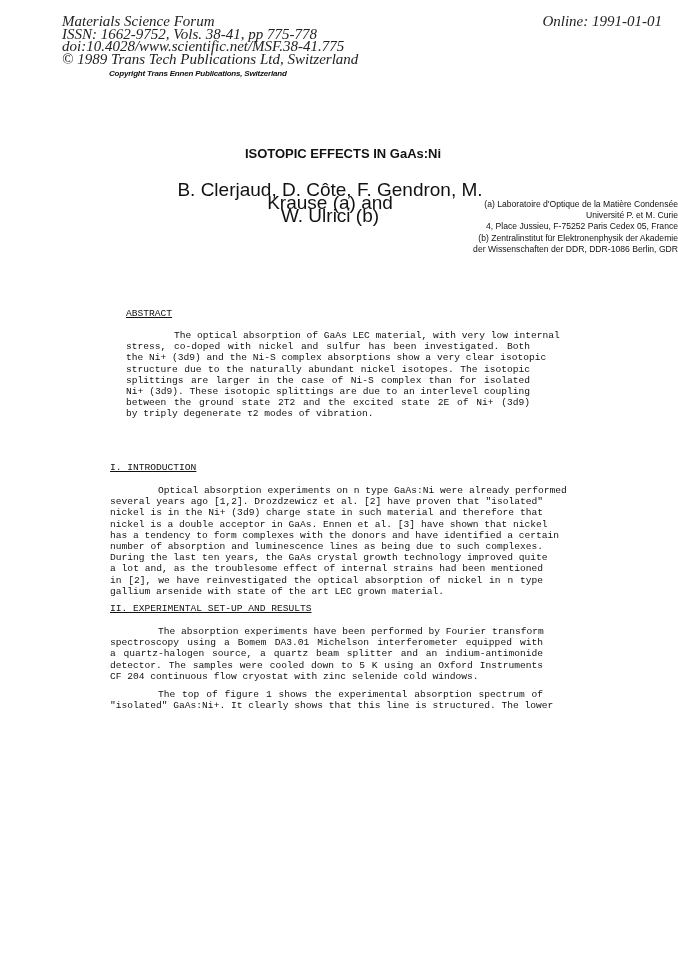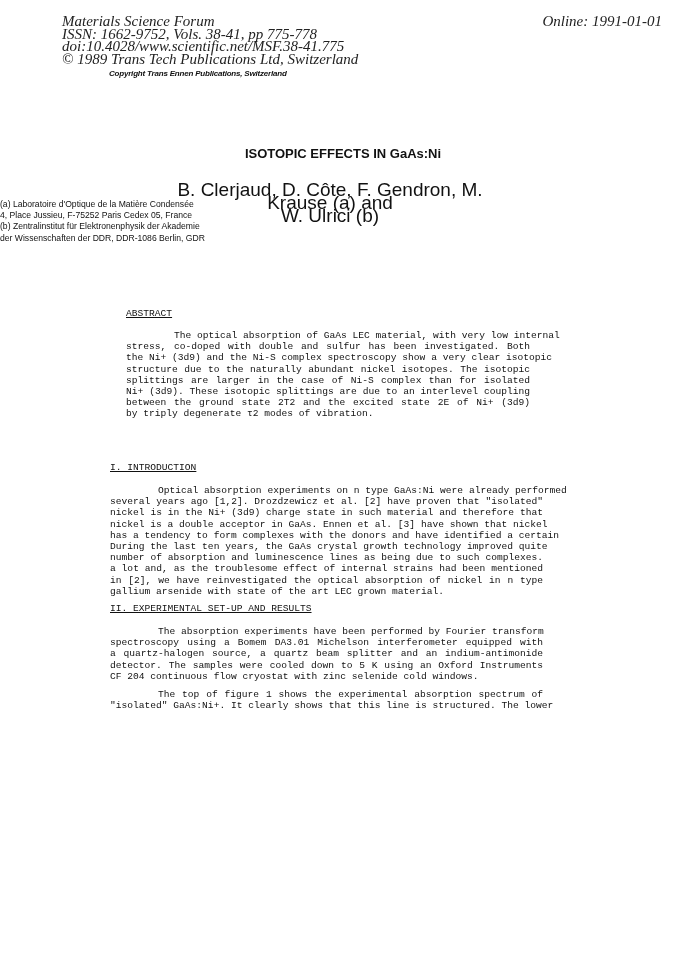"(a) Laboratoire d'Optique de la" .affil { text-align: left -> right }
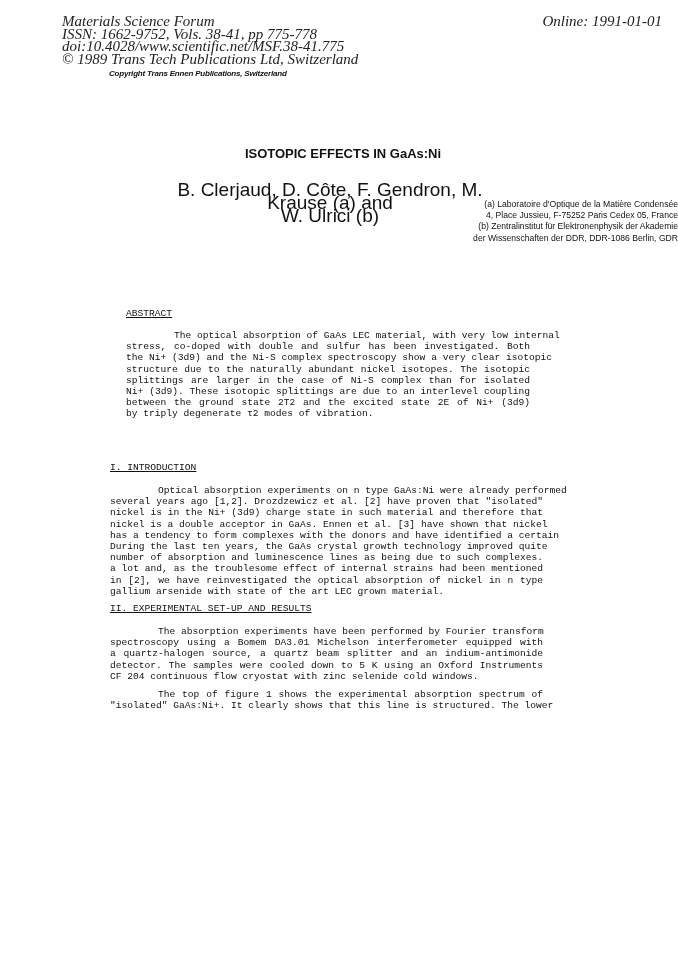"Université P. et M. Curie" div { html: none -> <div>Université P. et M. Curie</div> }
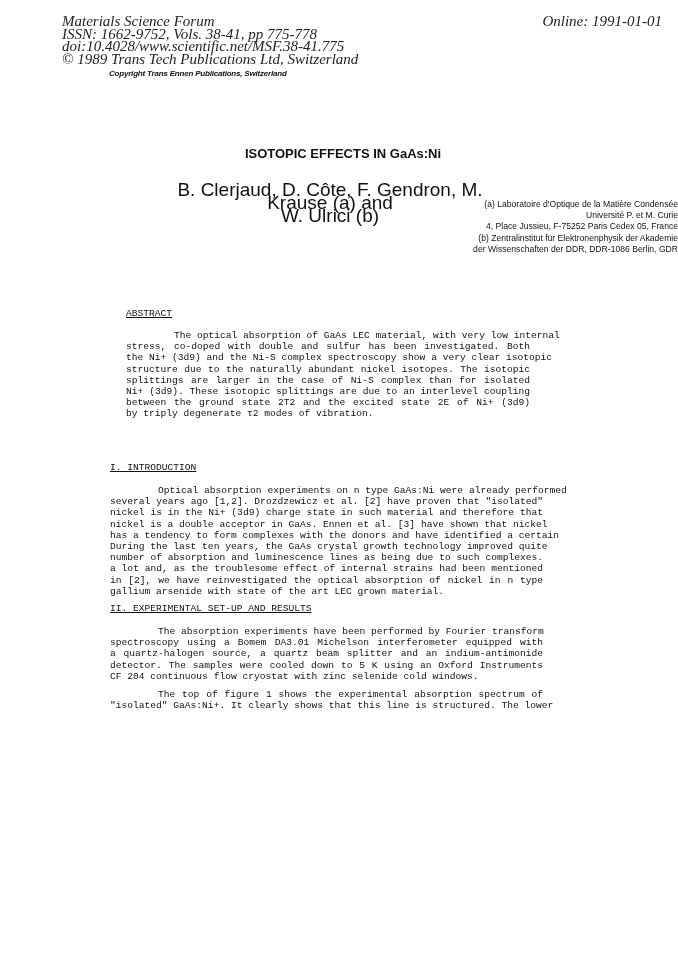"stress, co-doped with double and" span.line { text: double -> nickel }
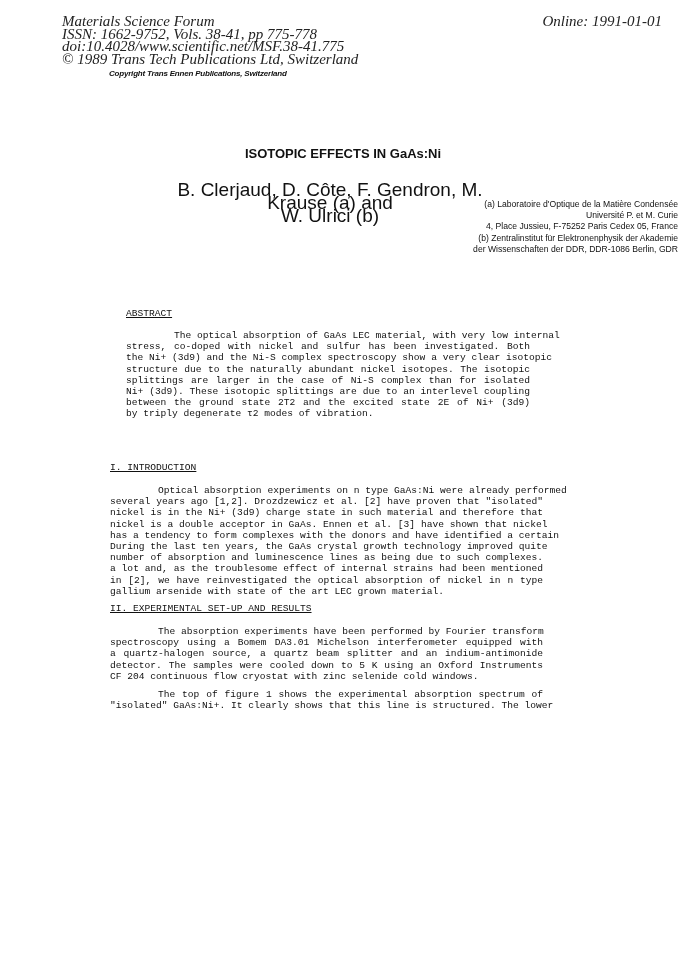"the Ni+ (3d9) and the" span.line { text: spectroscopy -> absorptions }
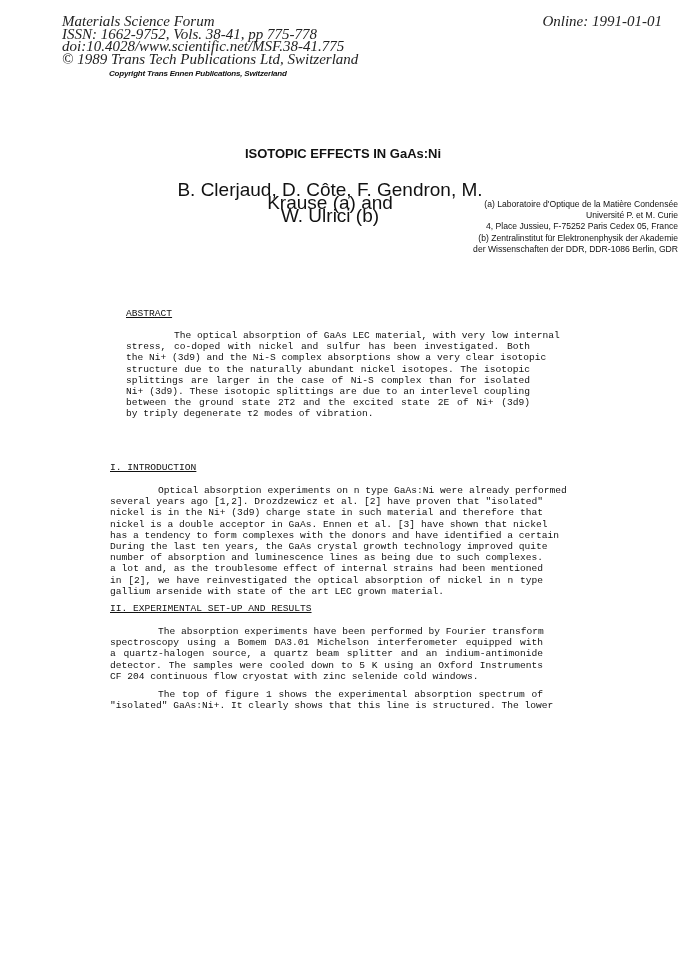"During the last ten years," span.line { order: before "number of absorption and luminescence" -> after "number of absorption and luminescence" }
